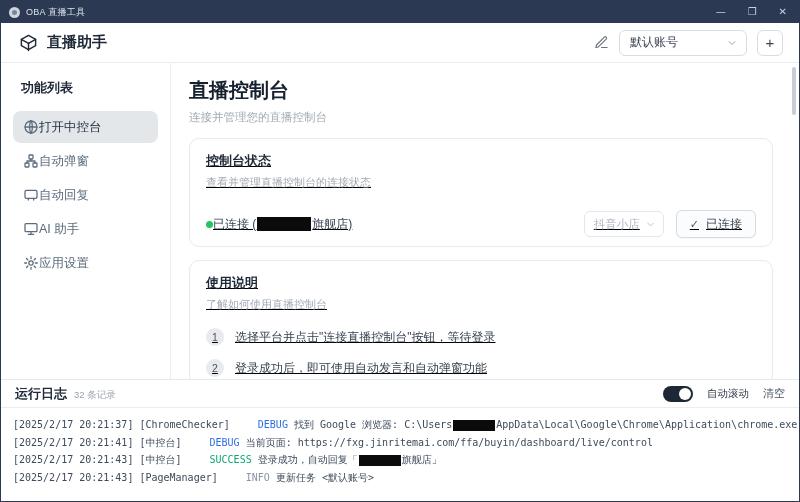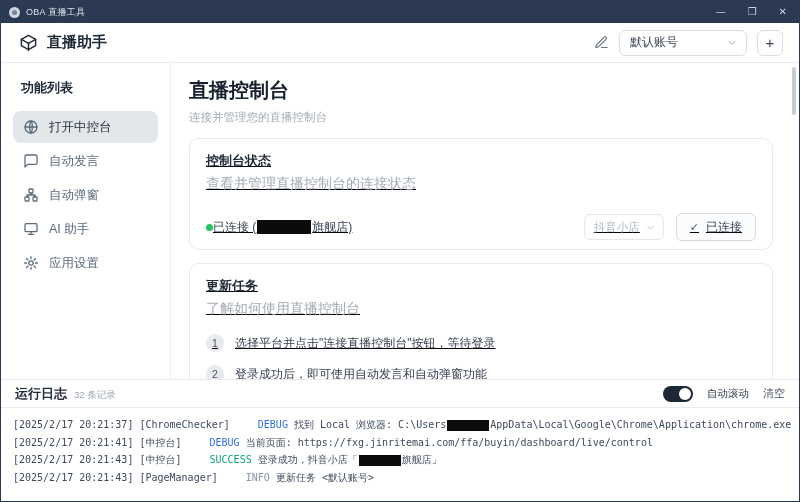"打开中控台" .side-item { gap: 10px -> none }
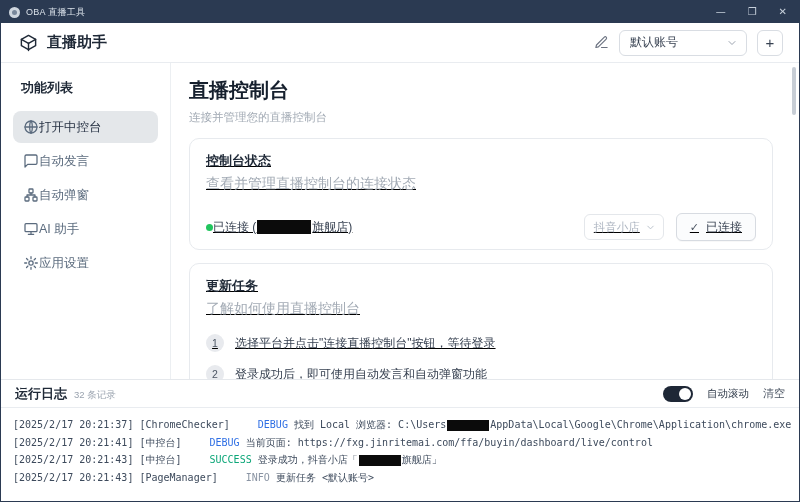"自动发言" div.side-item { html: <div> <span> <svg> <path></path> </svg> </span> <span>自动发言</span> </div> -> none }
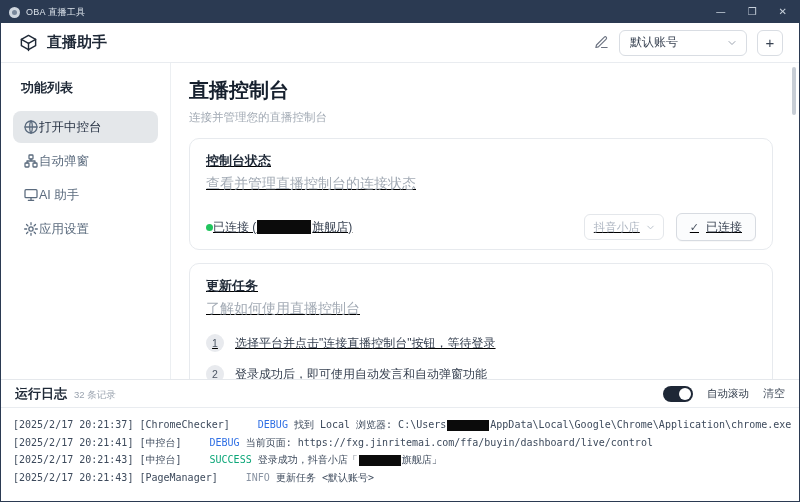"查看并管理直播控制台的连接状态" .card-sub { font-size: 14px -> 11px }
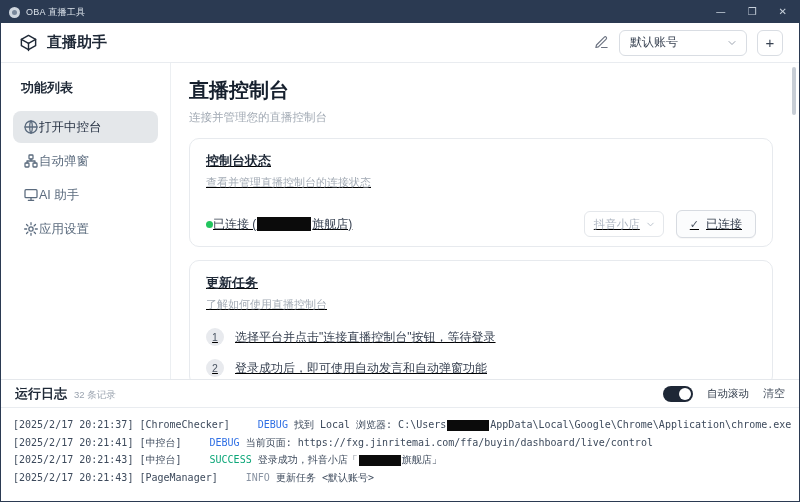"自动回复" div.side-item { html: none -> <div> <span> <svg> <rect></rect> <path></path> </svg> </span> <span>自动回复</span> </div> }
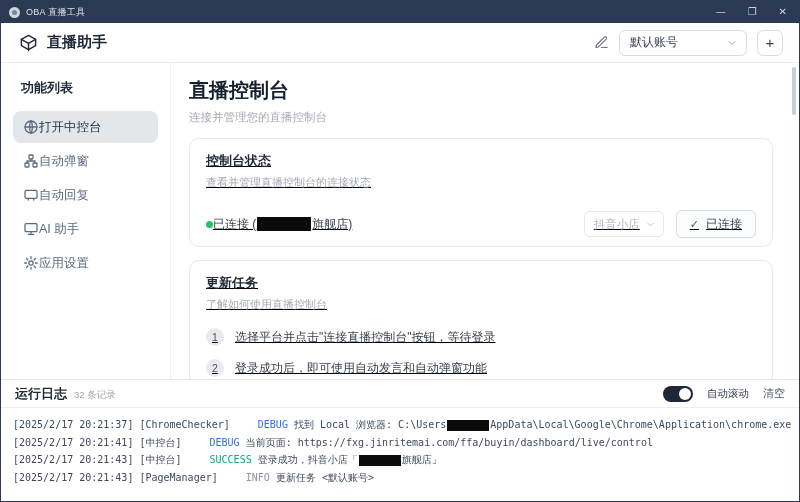"更新任务" div.card-title { text: 更新任务 -> 使用说明 }
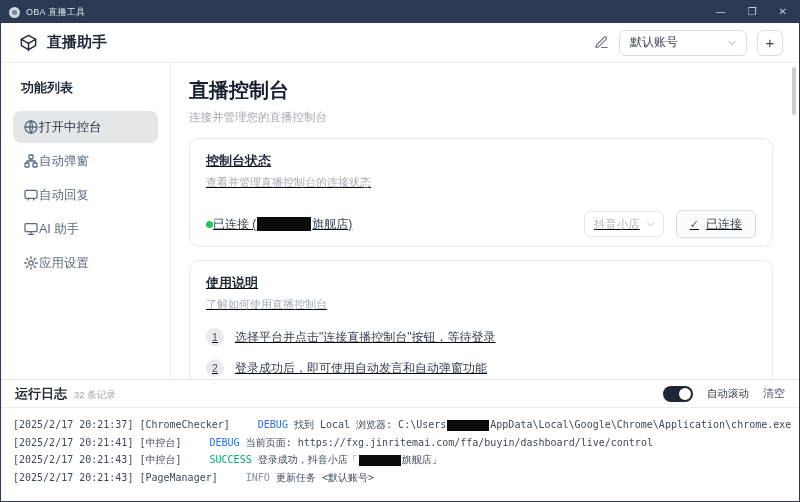"找到 Local 浏览器: C:\Users" span.m1 { text: Local -> Google }
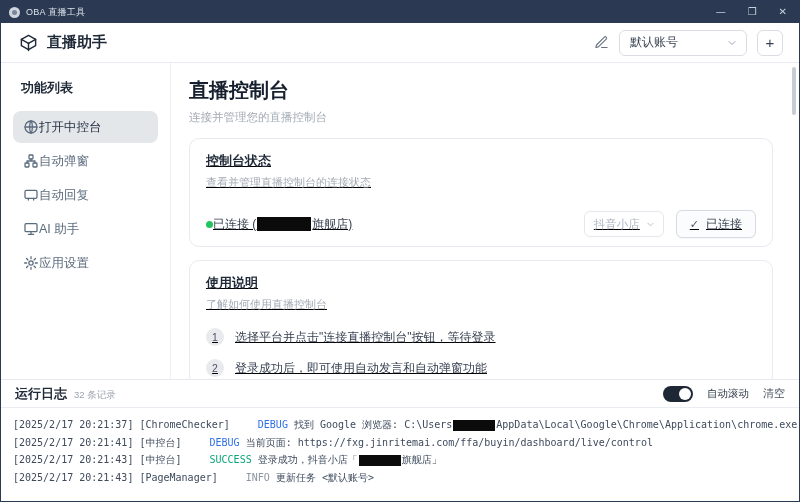"登录成功，抖音小店「" span.m1 { text: 抖音小店 -> 自动回复 }
